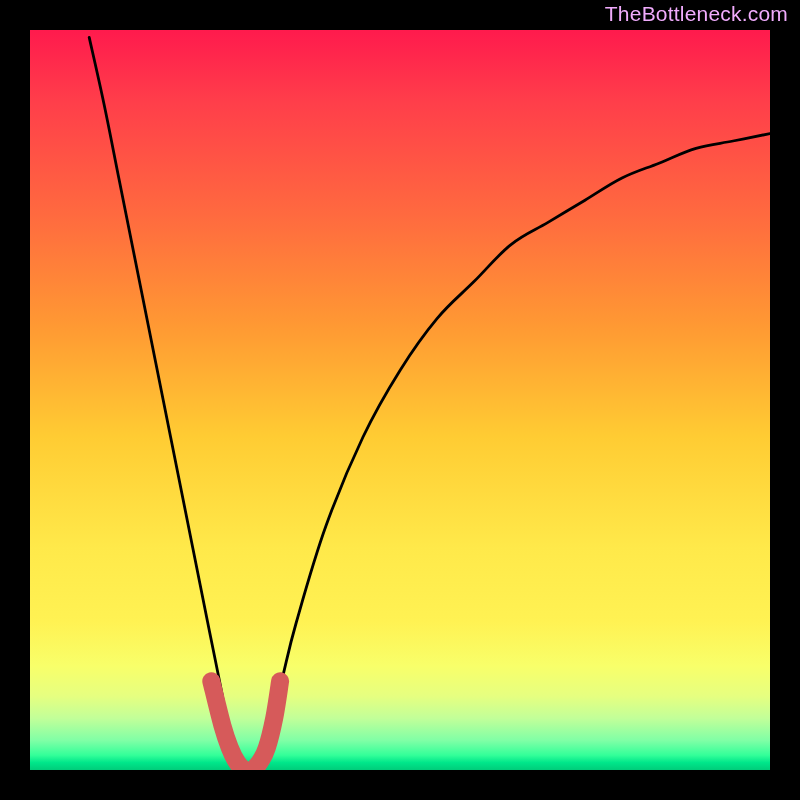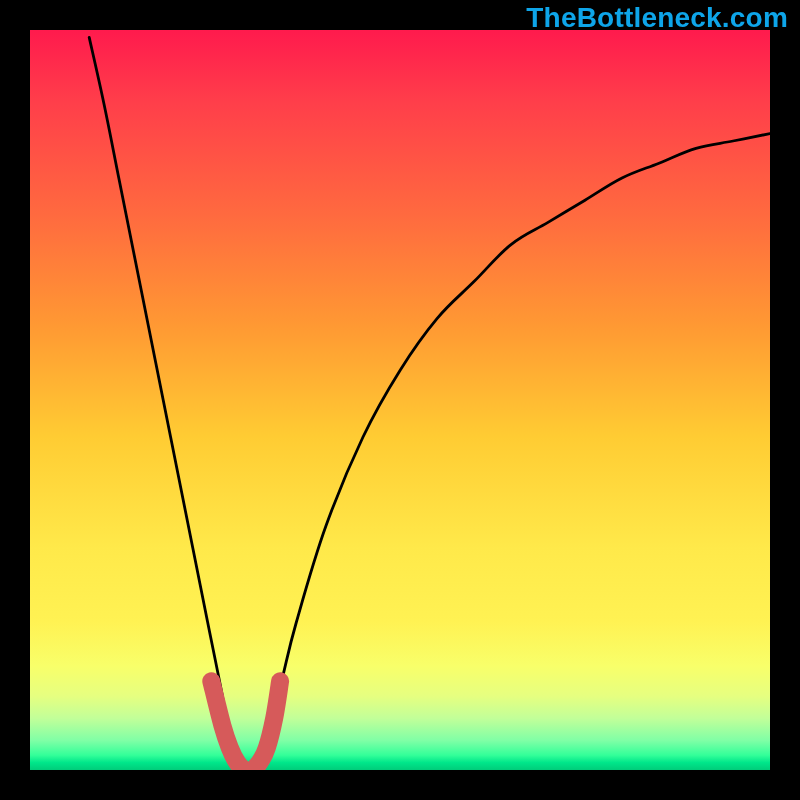"TheBottleneck.com" .watermark { color: #0ea5e9 -> #f0abfc; font-size: 28px -> 21px; font-weight: 700 -> 400 }
